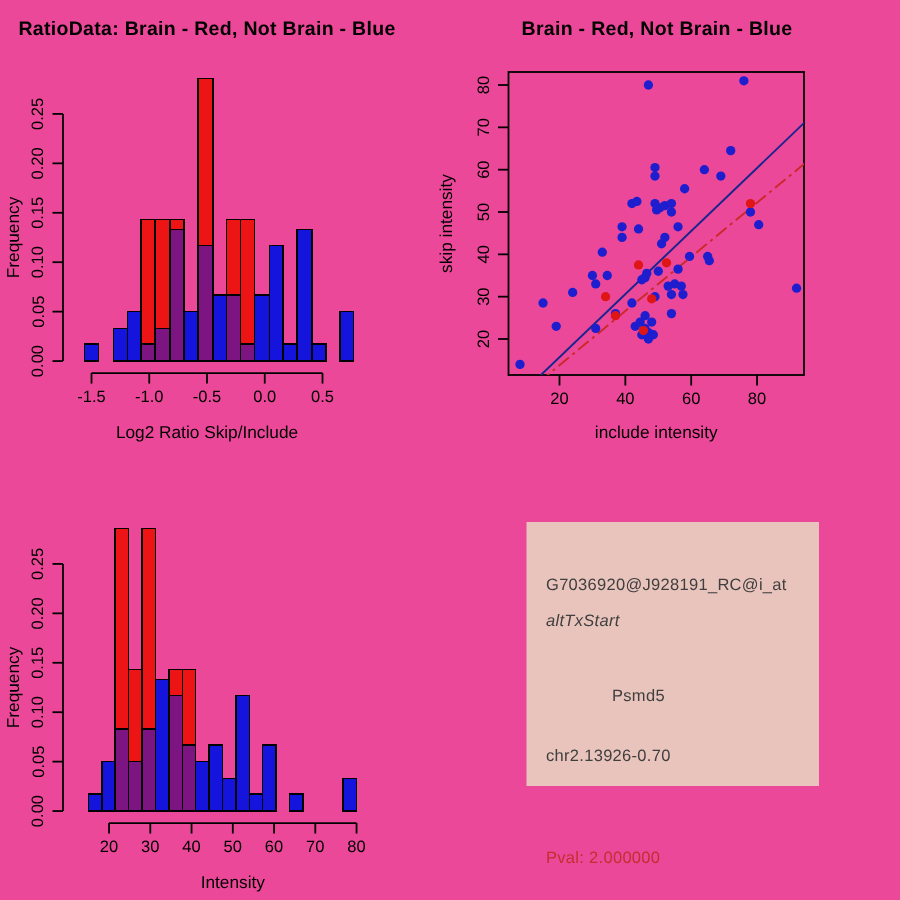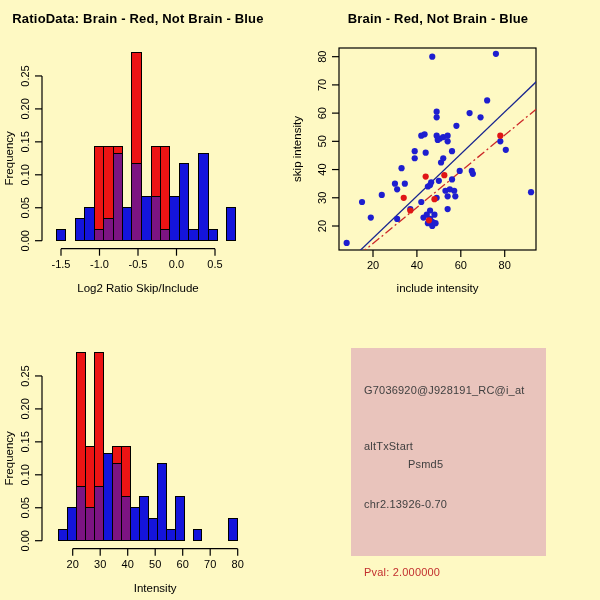"RatioData: Brain - Red, Not" #figure { background: #fef9c3 -> #ec4899 }
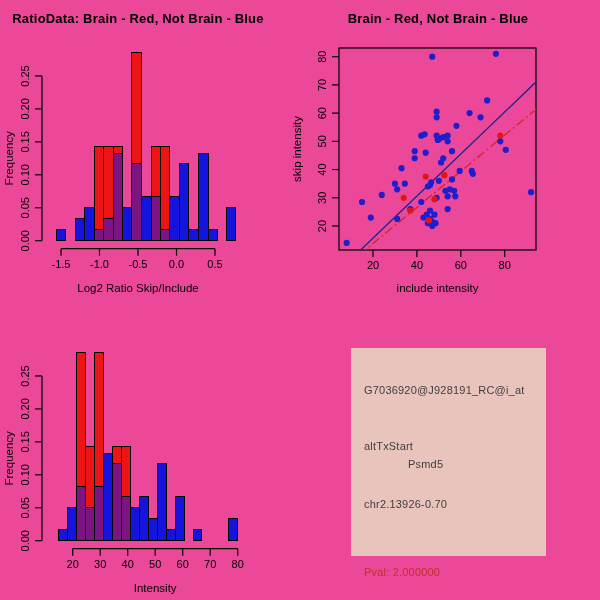"G7036920@J928191_RC@i_at" .infobox { height: 208px -> 176px }
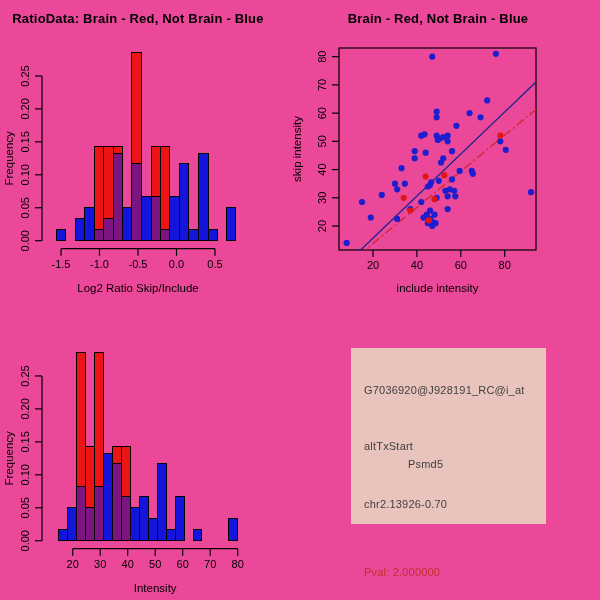"altTxStart" .iline:nth-of-type(2) { font-style: none -> italic; top: 92px -> 60px }
